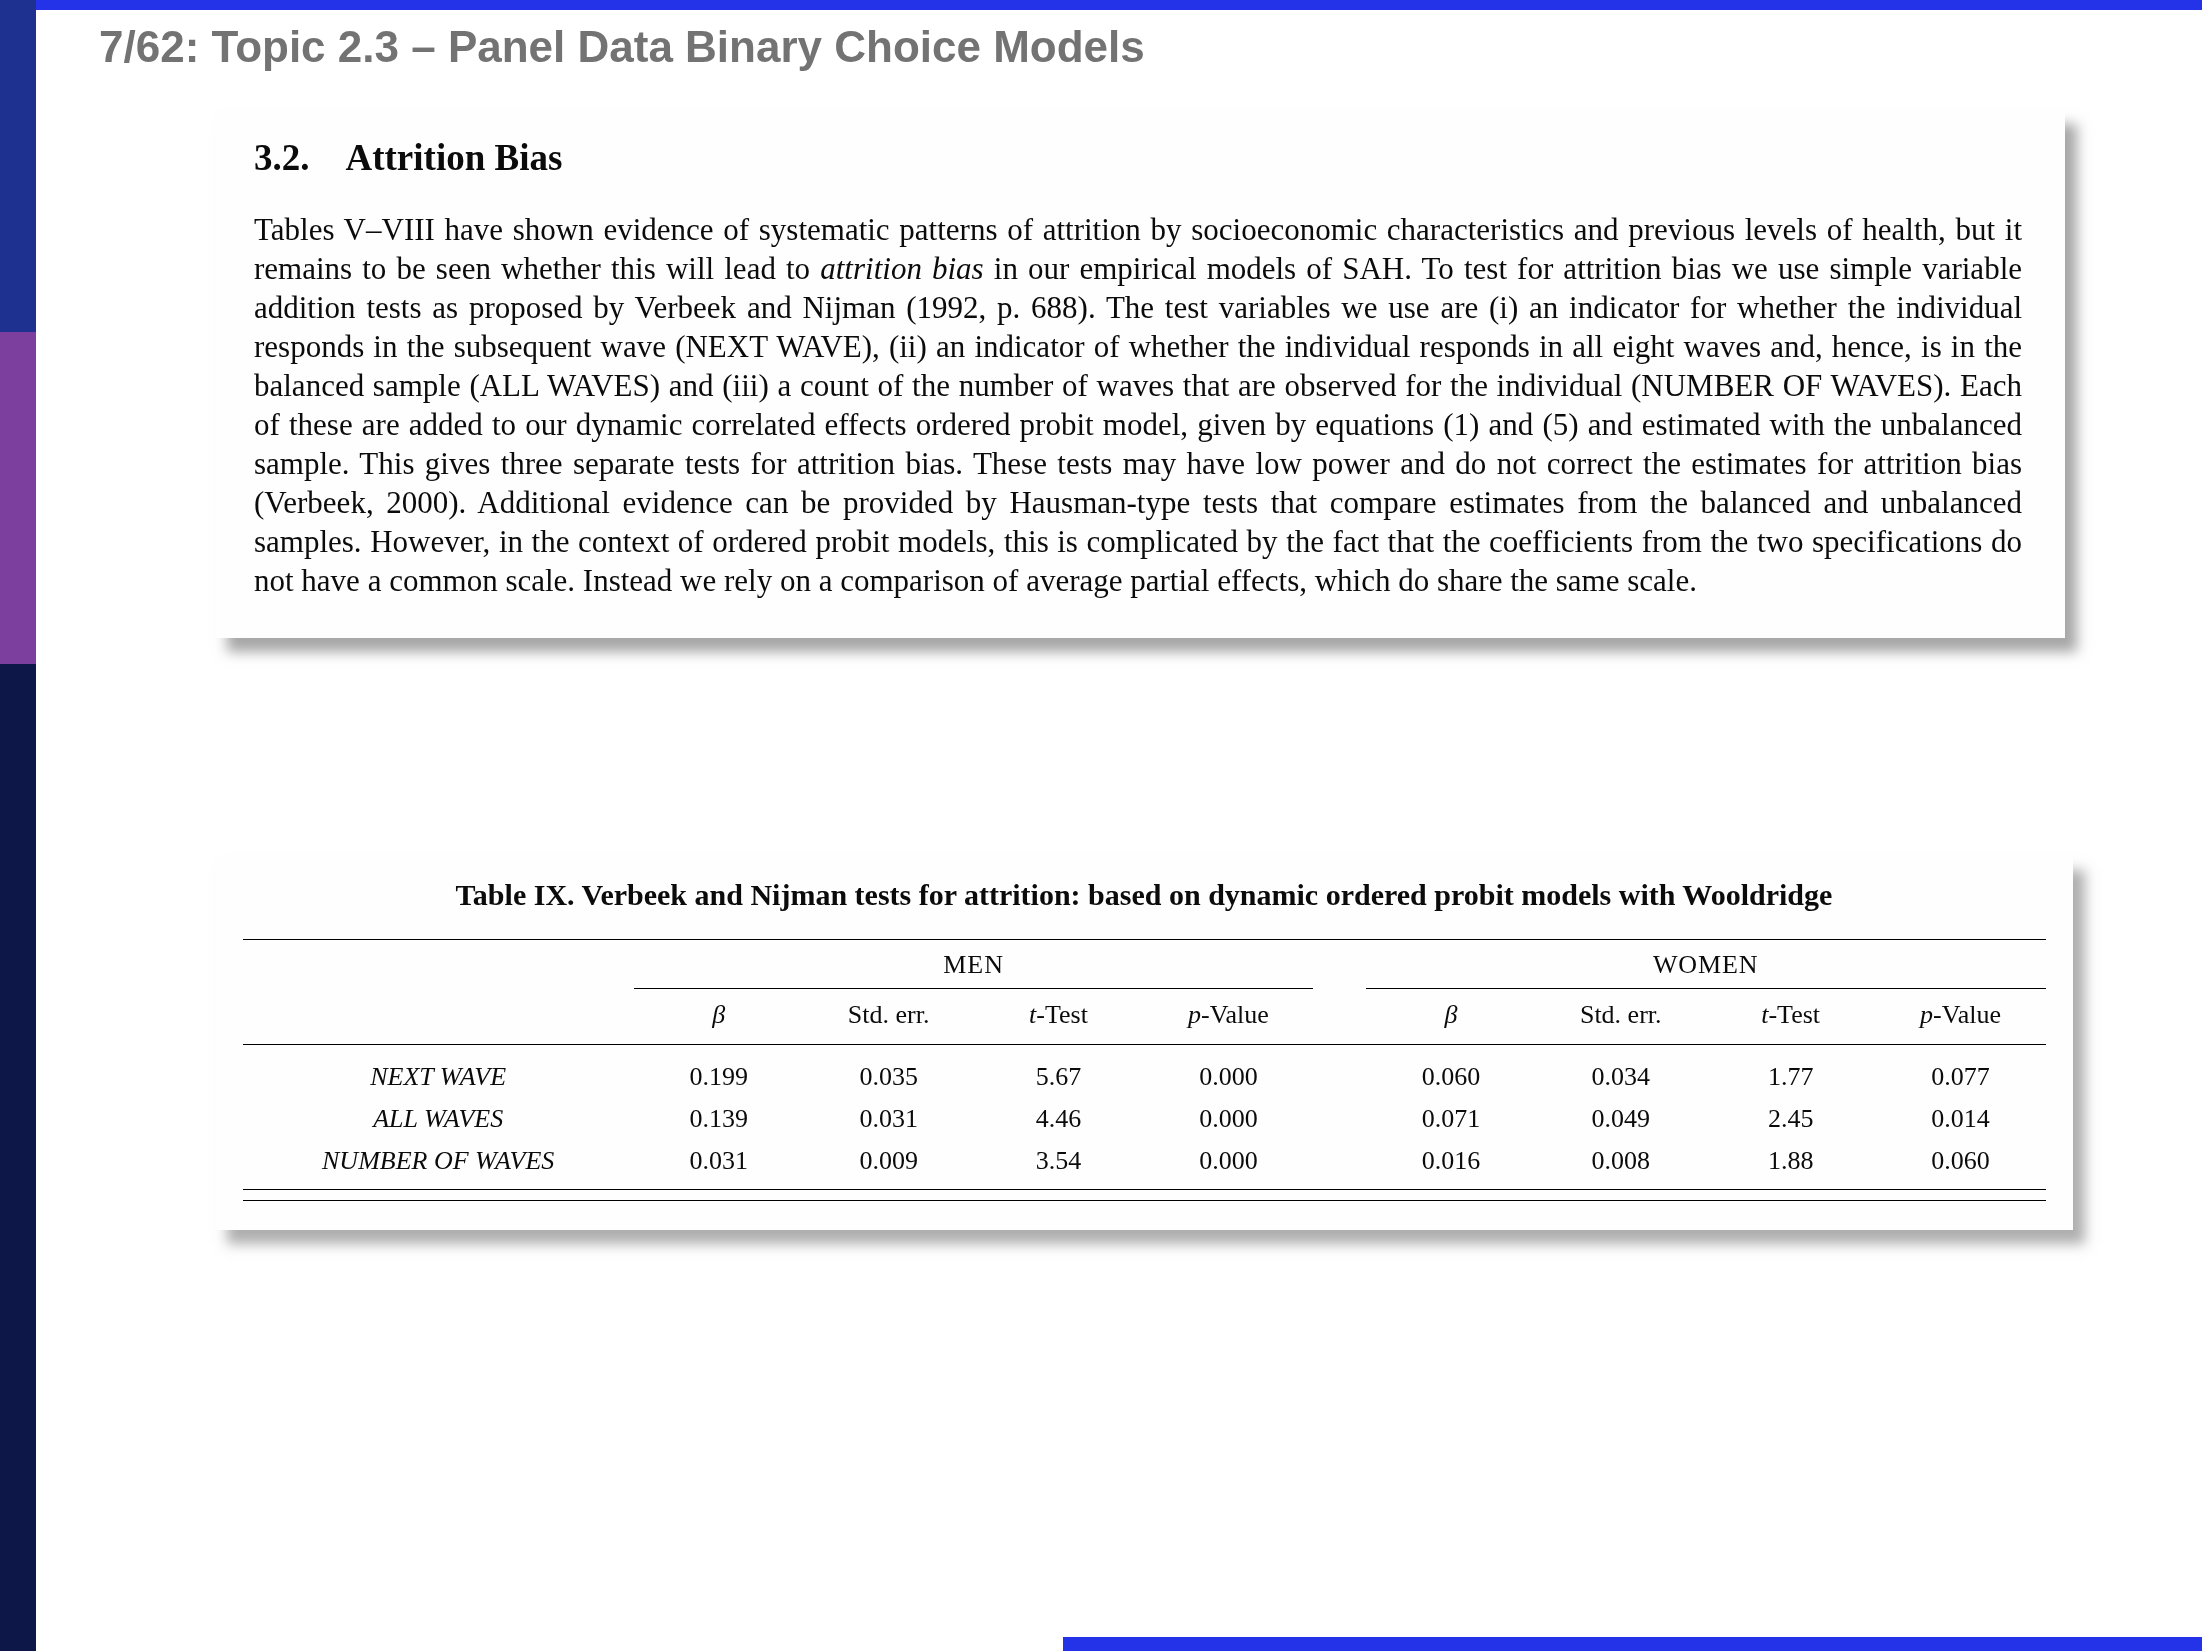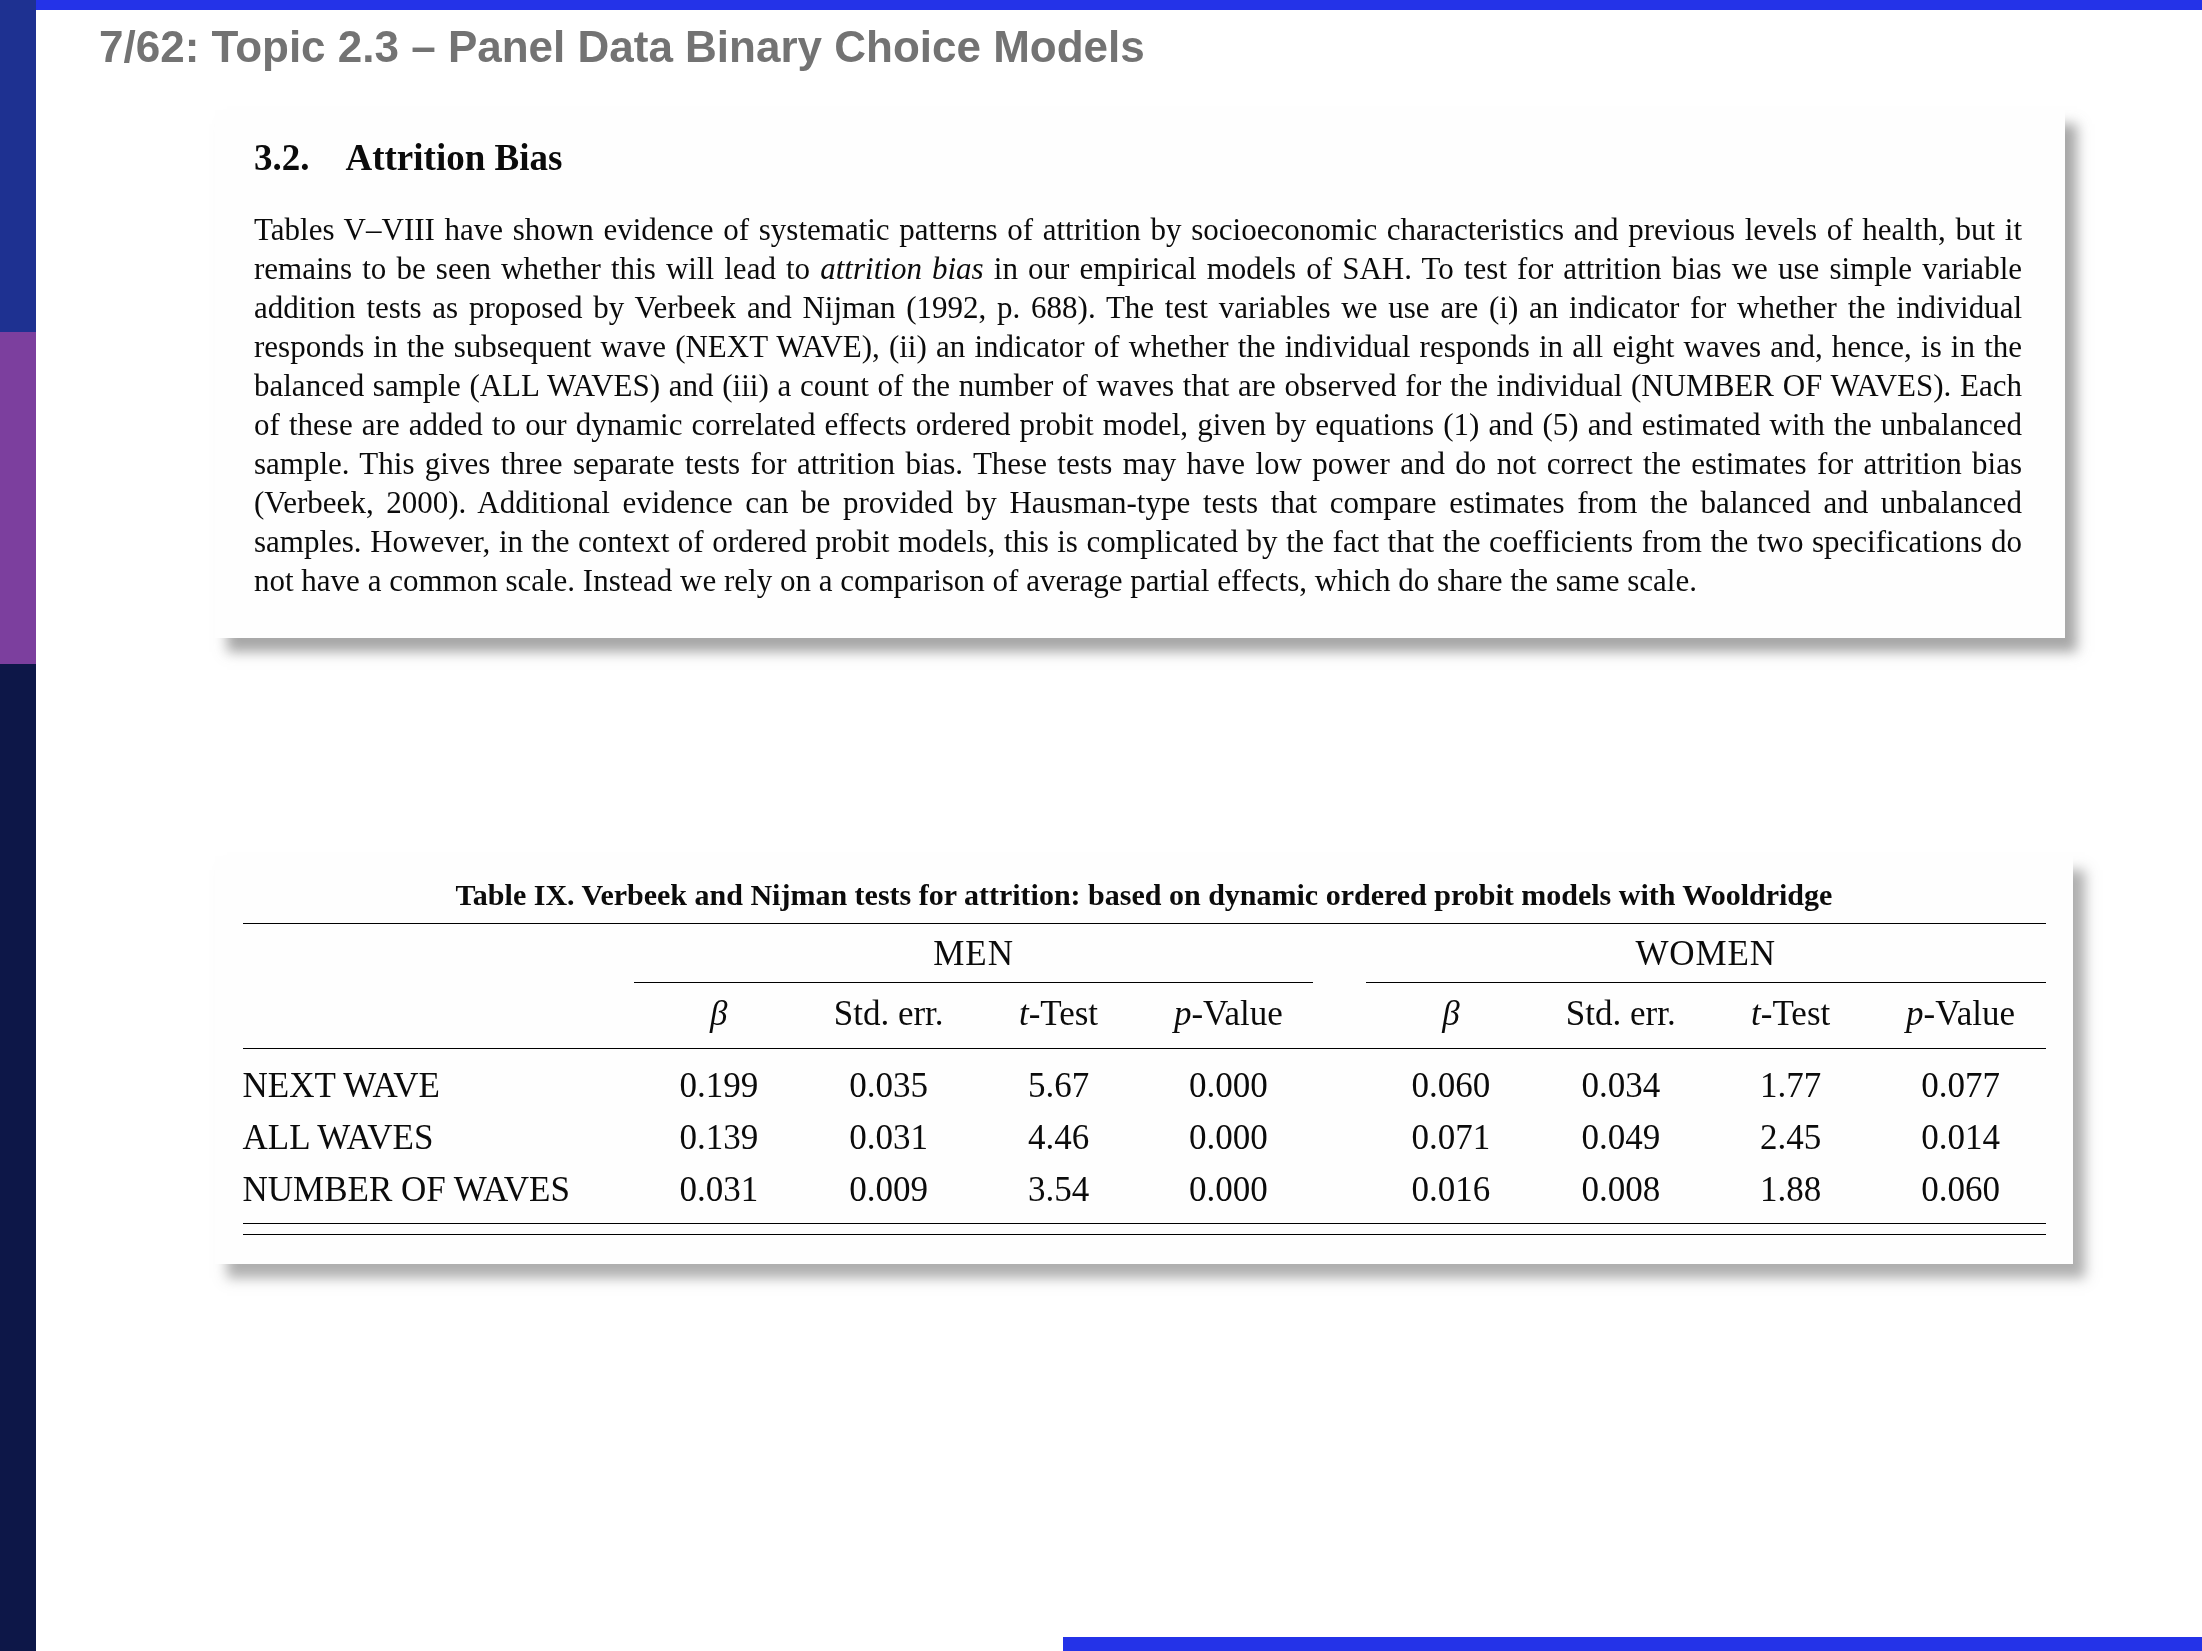"MEN" table.stats { font-size: 35px -> 26px; margin-top: 8px -> 24px }
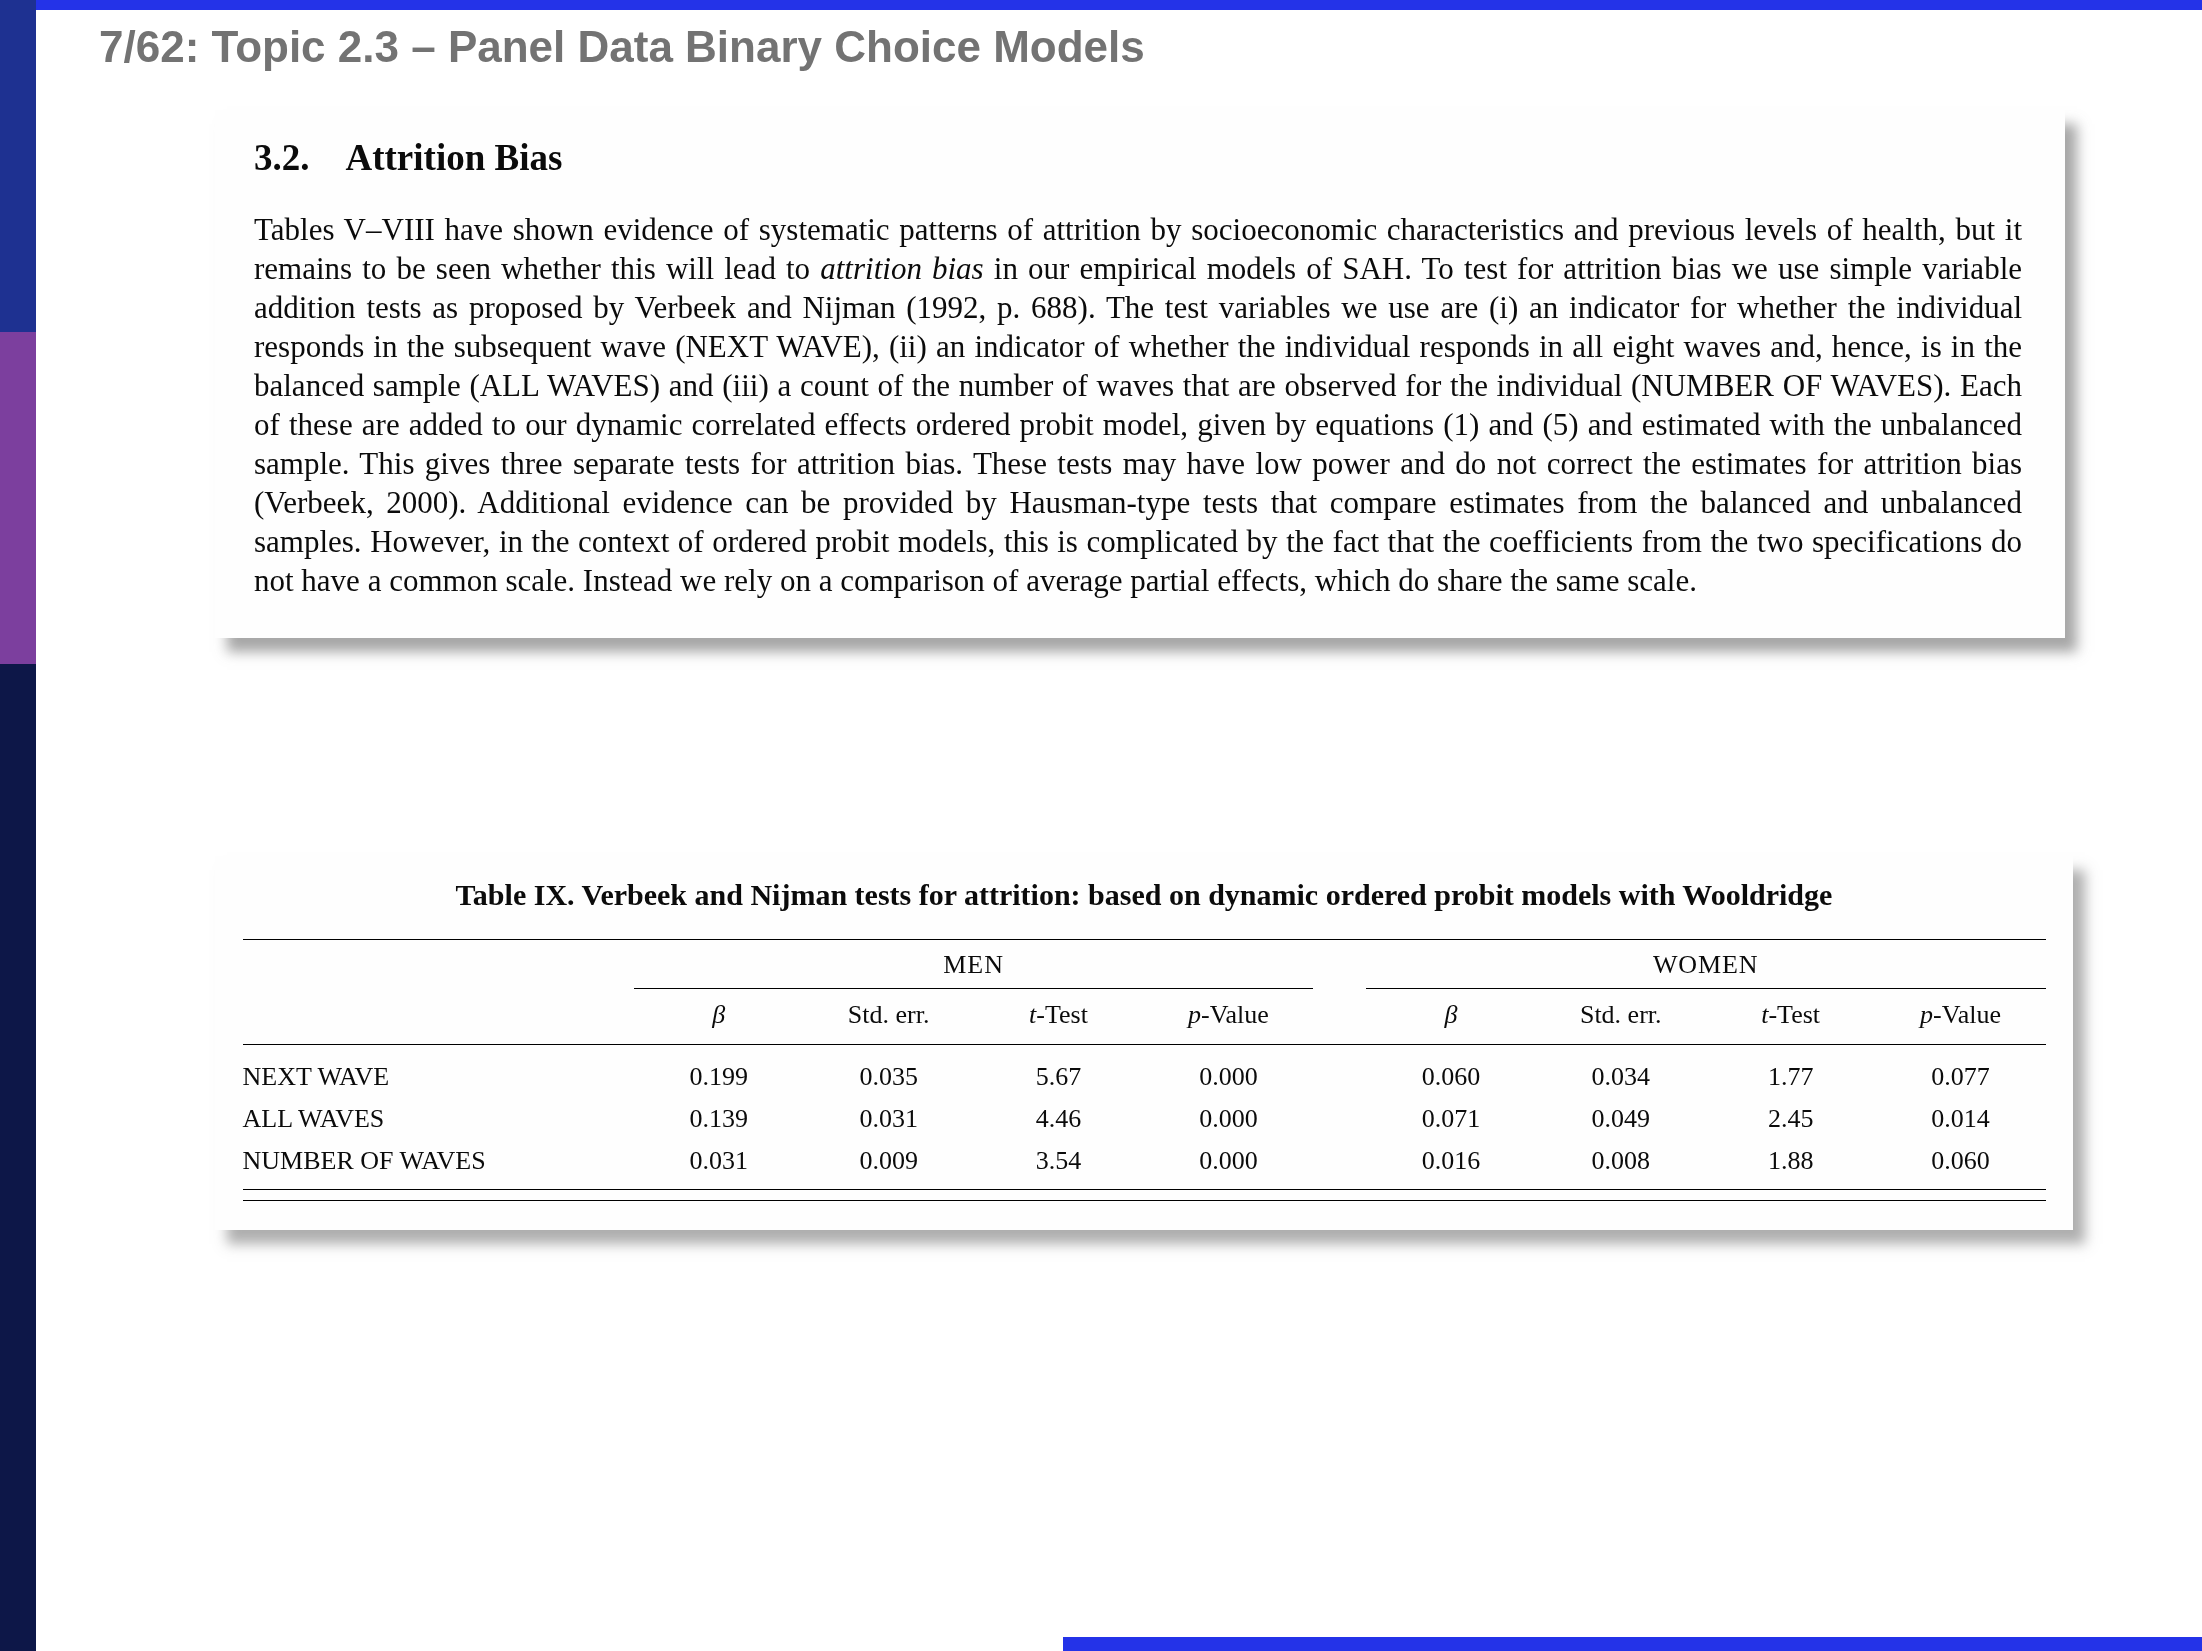"NEXT WAVE" tbody td.rowlabel { font-style: none -> italic; text-align: left -> center }
